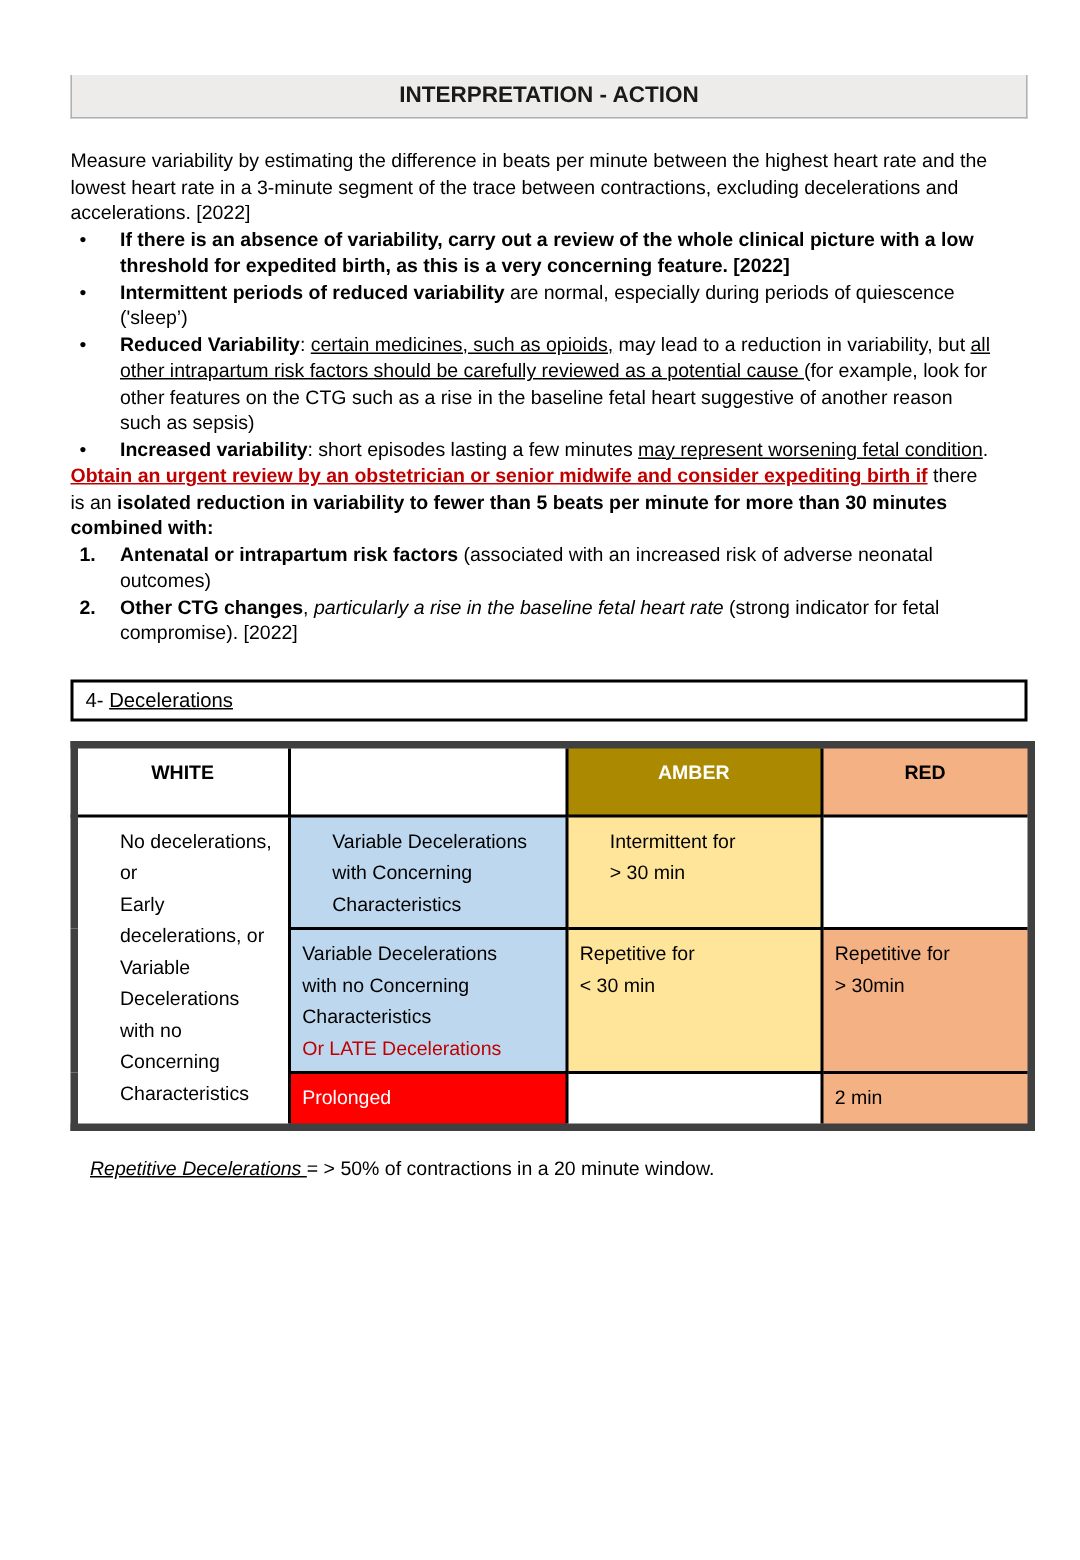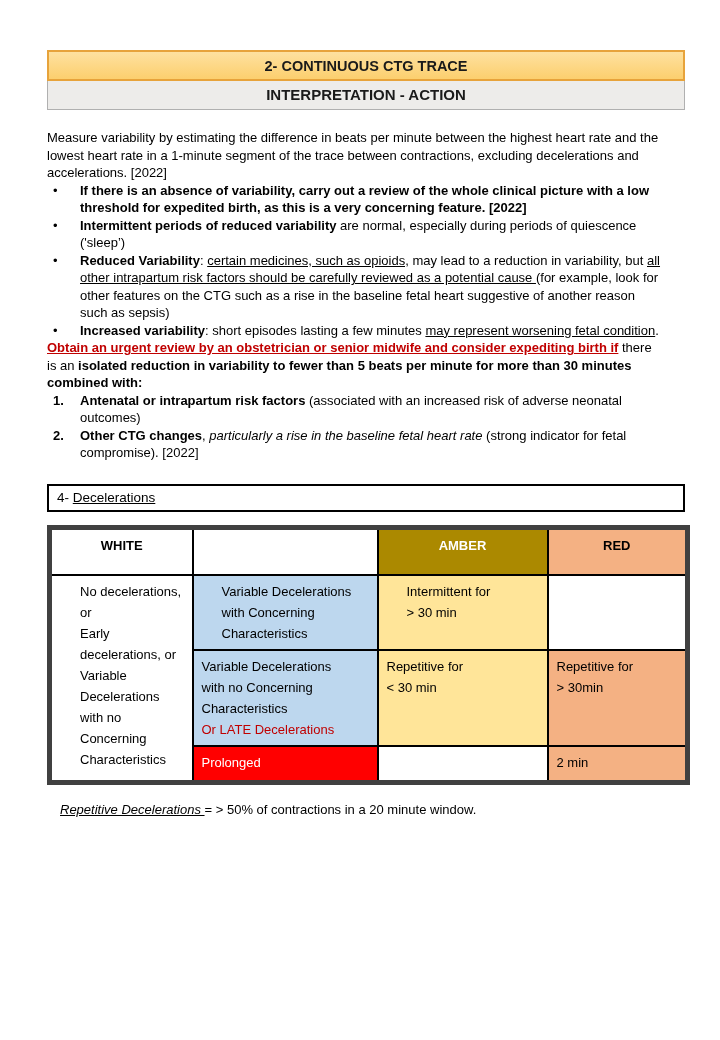"2- CONTINUOUS CTG TRACE" div.hdr { html: <div> <span>2- CONTINUOUS CTG TRACE</span> </div> -> none }
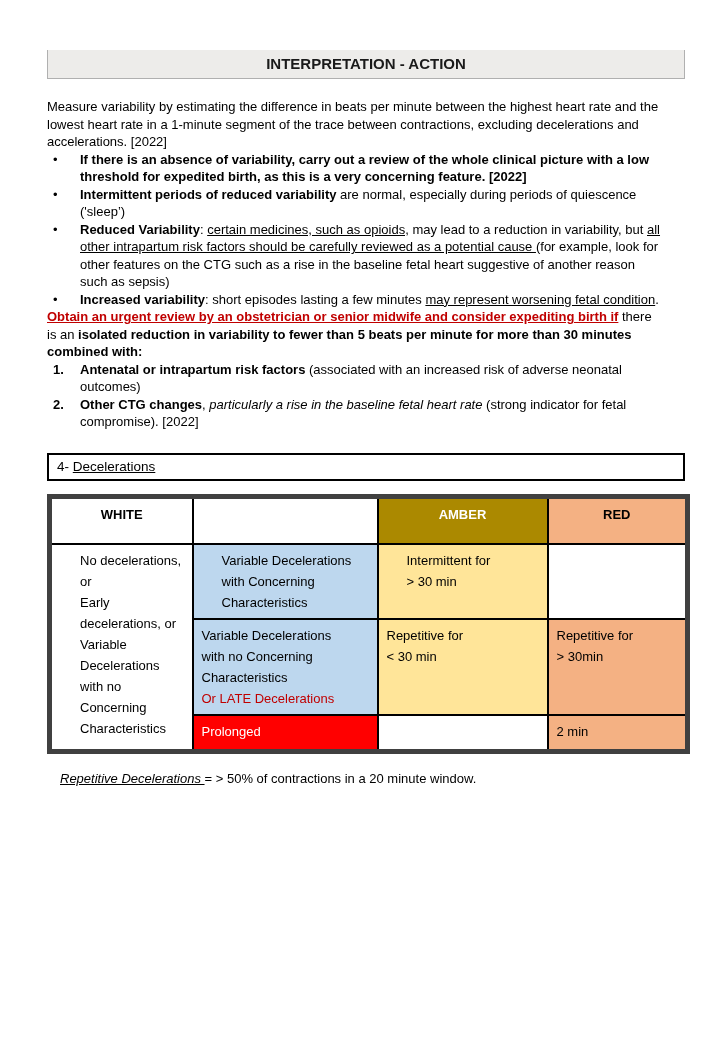"Measure variability by estimating the" p { text: 1-minute -> 3-minute }
